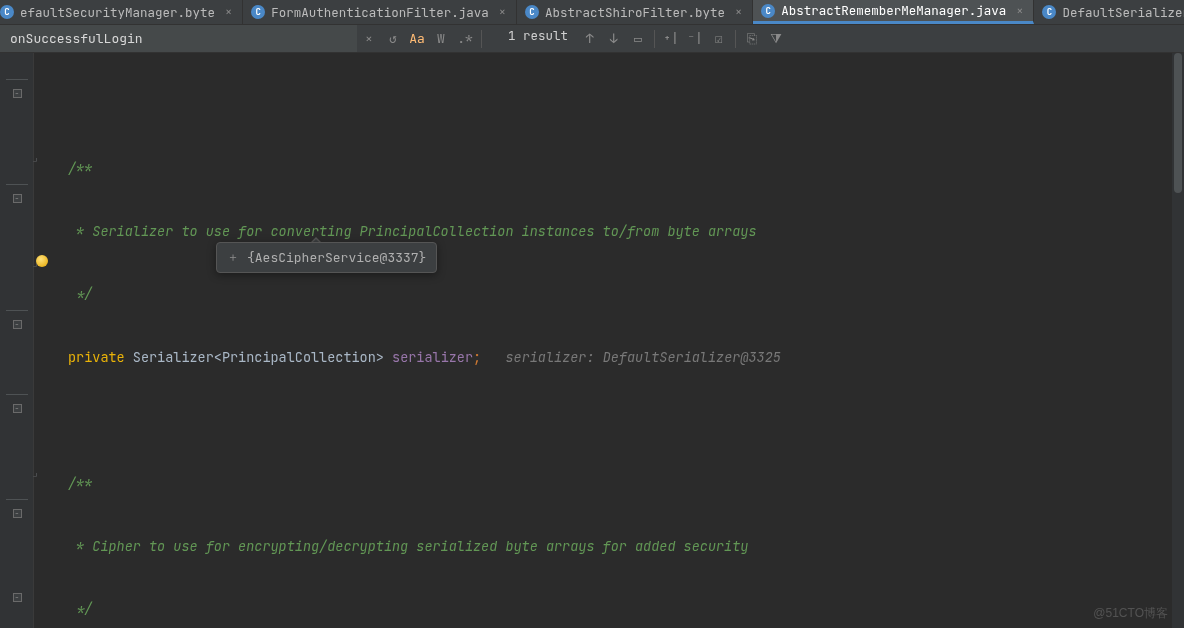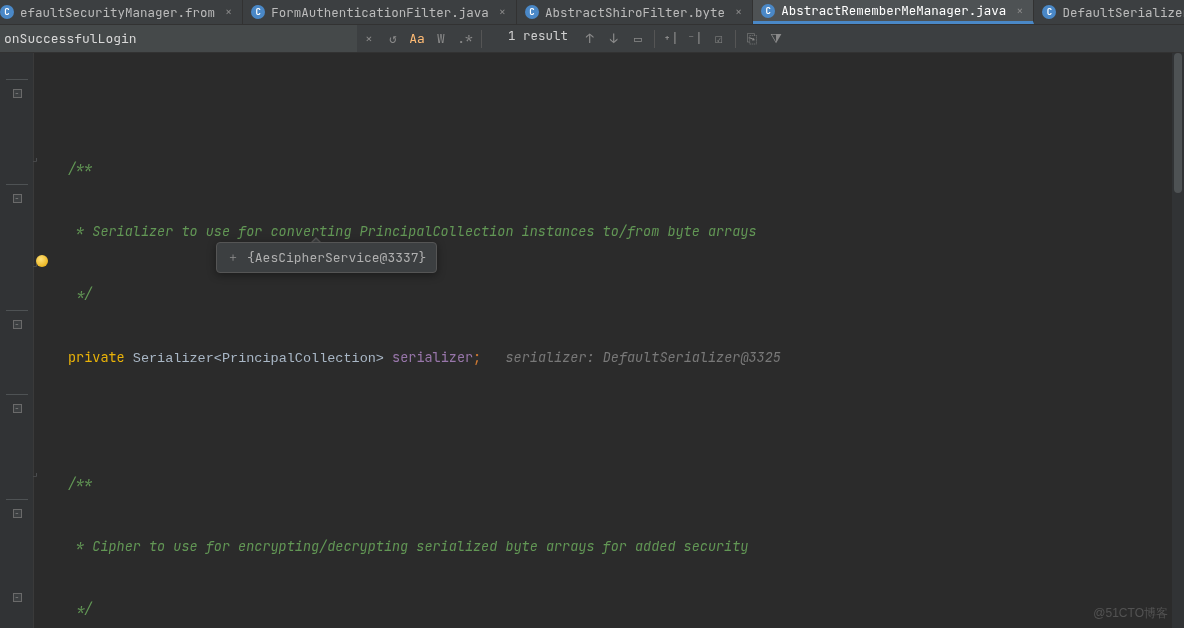"efaultSecurityManager.from" span { text: efaultSecurityManager.from -> efaultSecurityManager.byte }
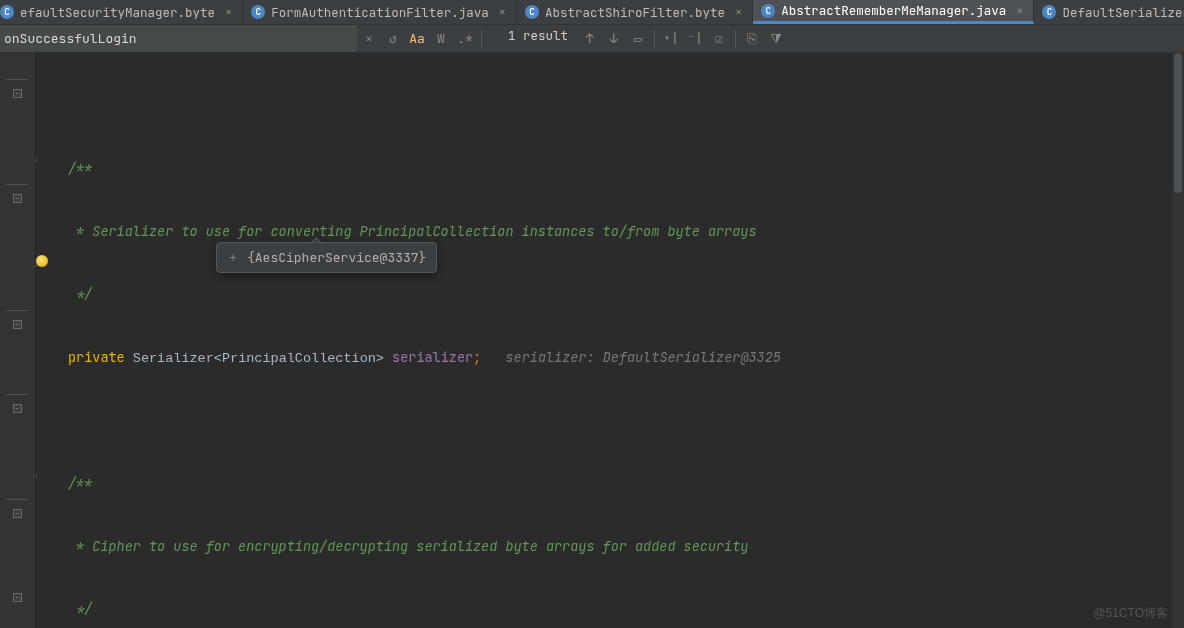"onSuccessfulLogin" .find-input { padding: 0 4px -> 0 10px }
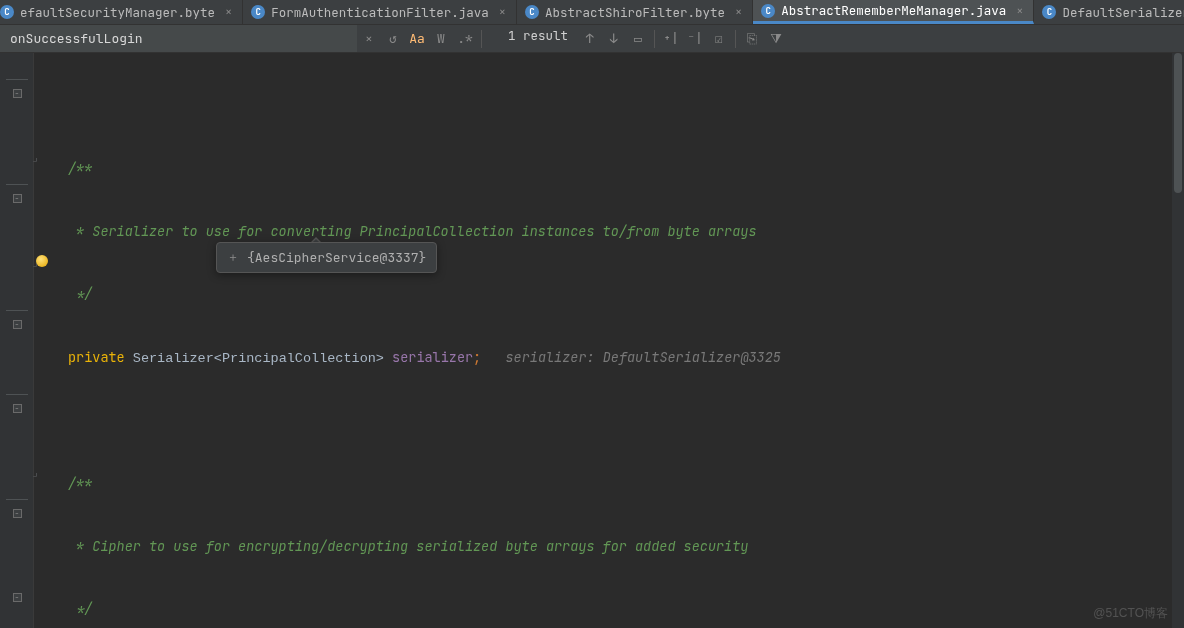"Serializer<PrincipalCollection>" .c-type { font-family: Liberation Mono, monospace -> none }
